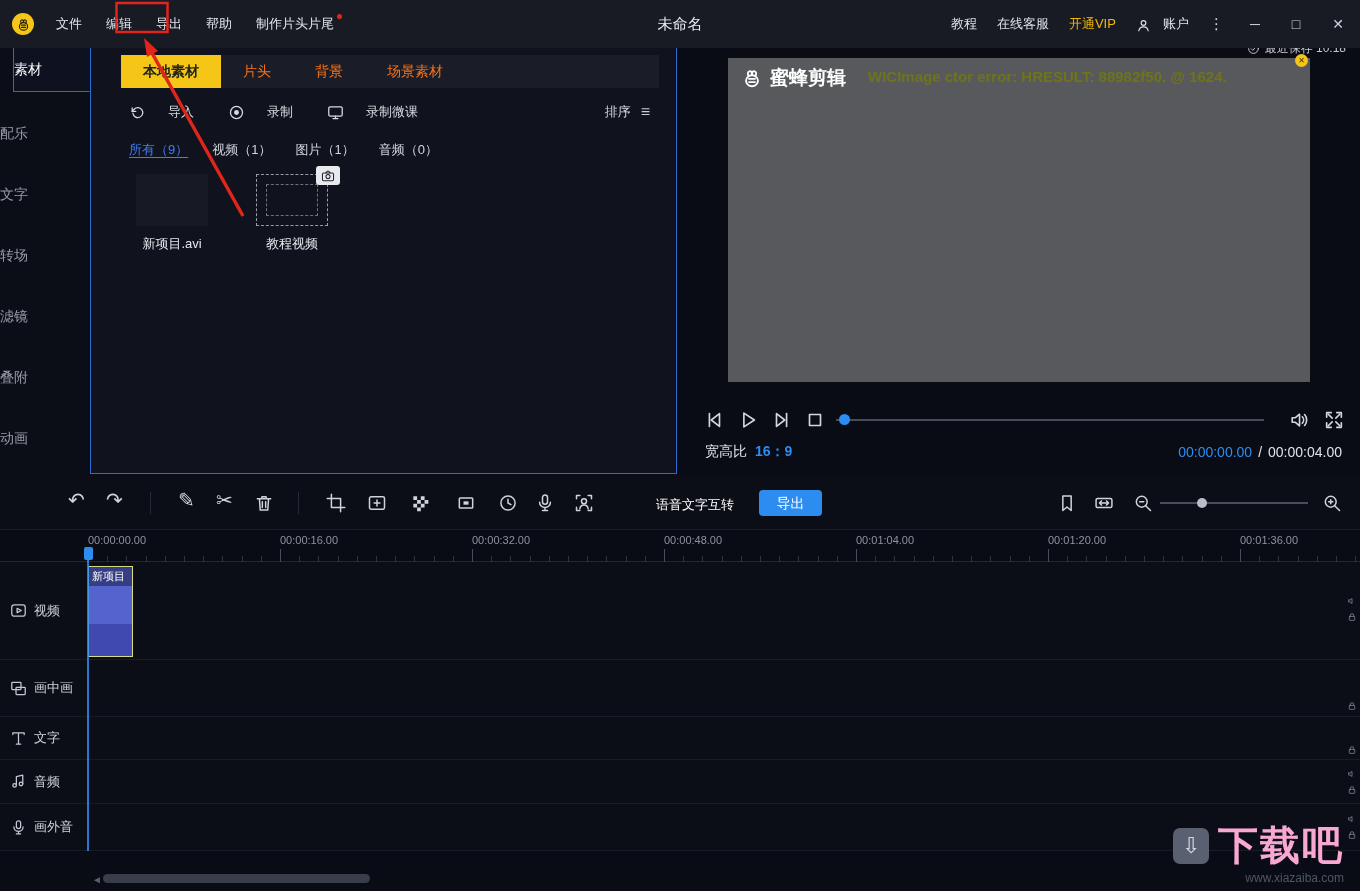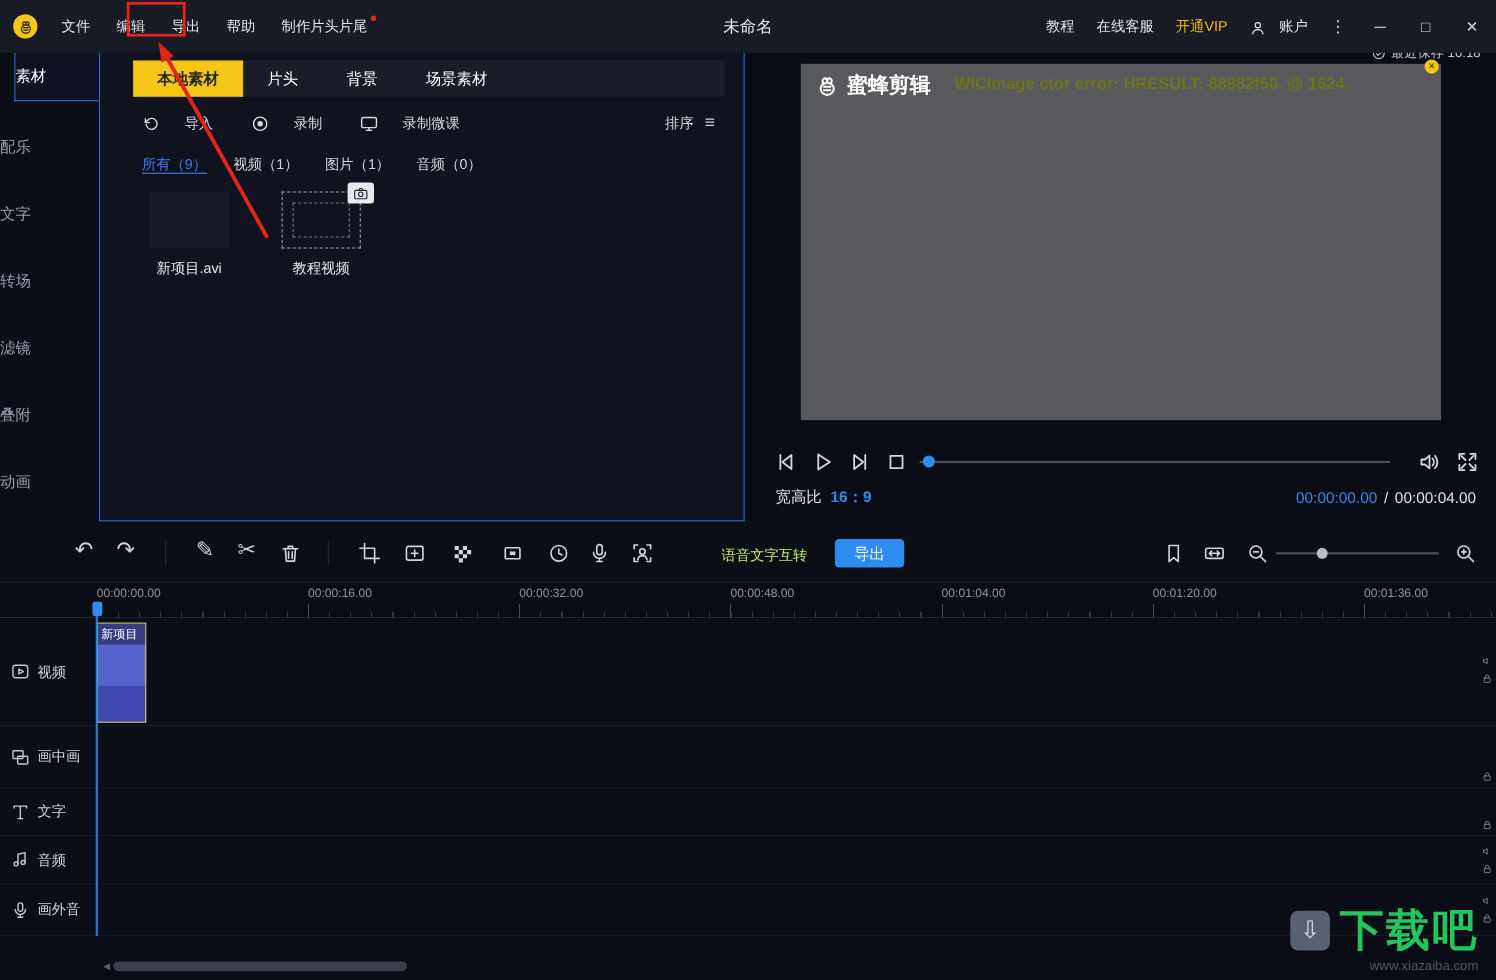"片头" .mtab { color: #ffffff -> #f97316 }
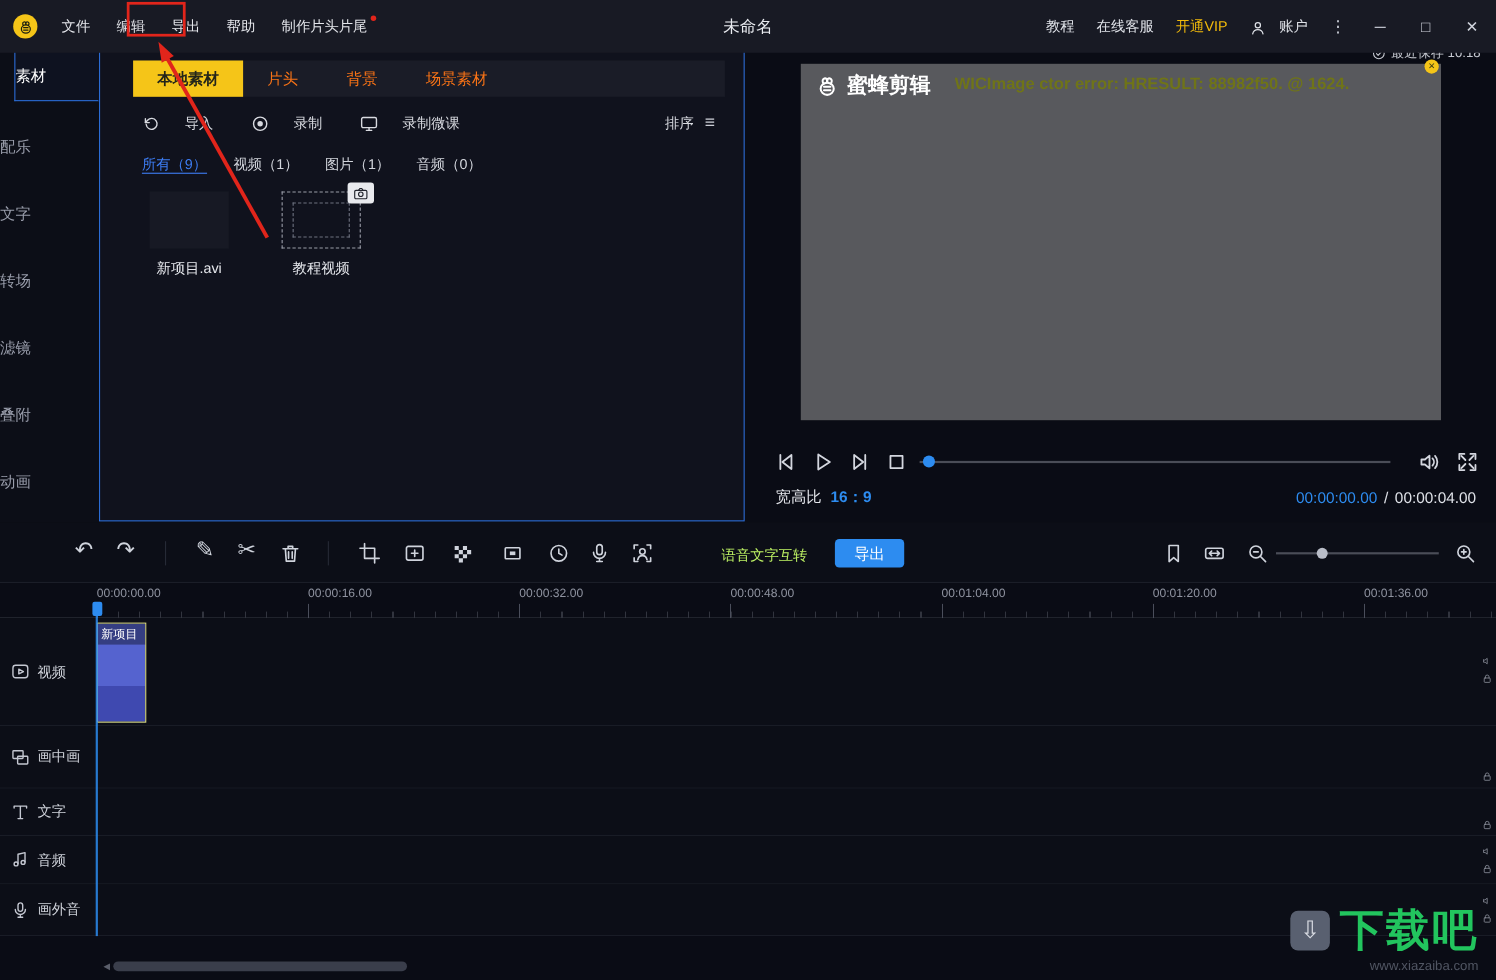"语音文字互转" #speech-link { color: #bef264 -> #ffffff }
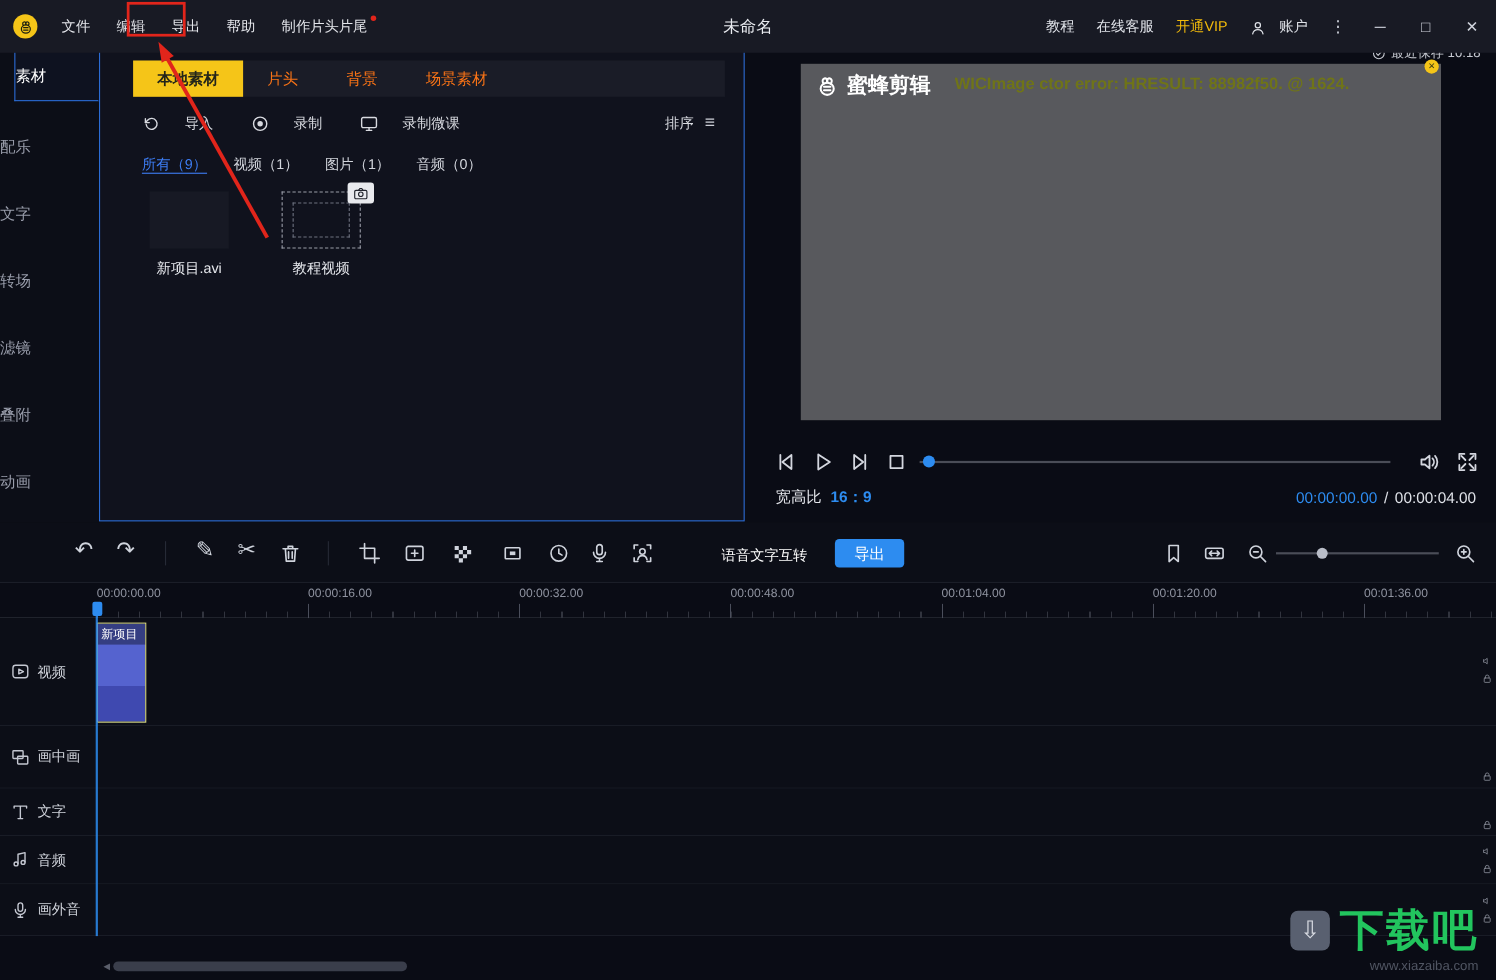"下载吧" #wm-name { color: #22c55e -> #f9a8d4 }
